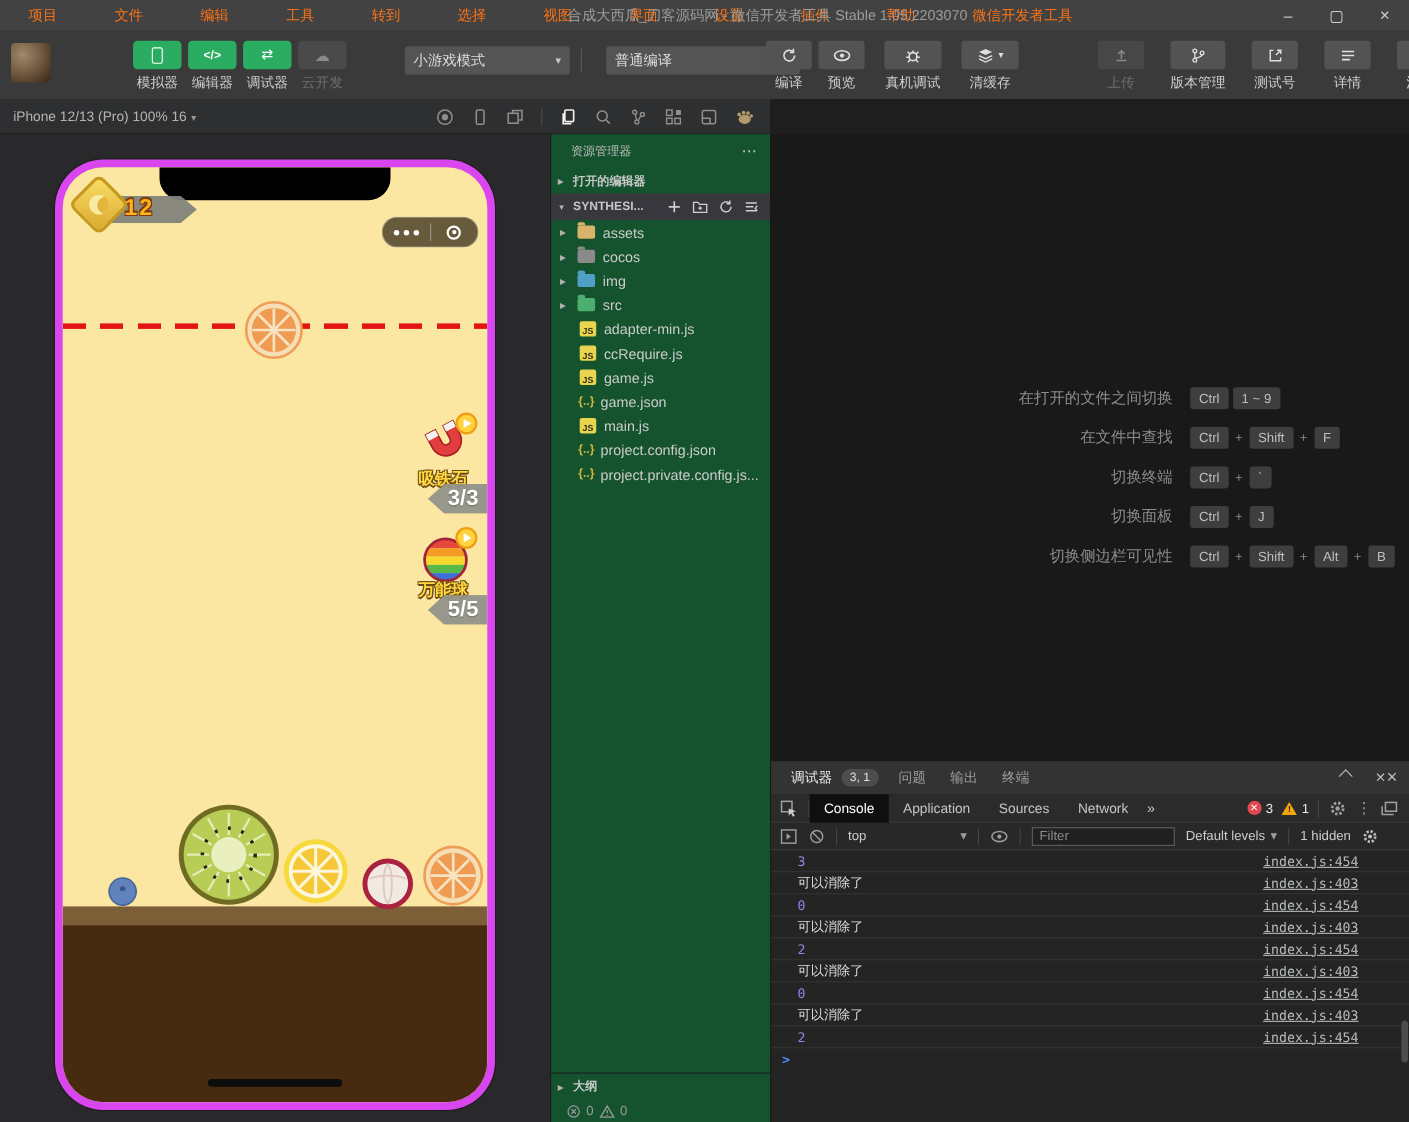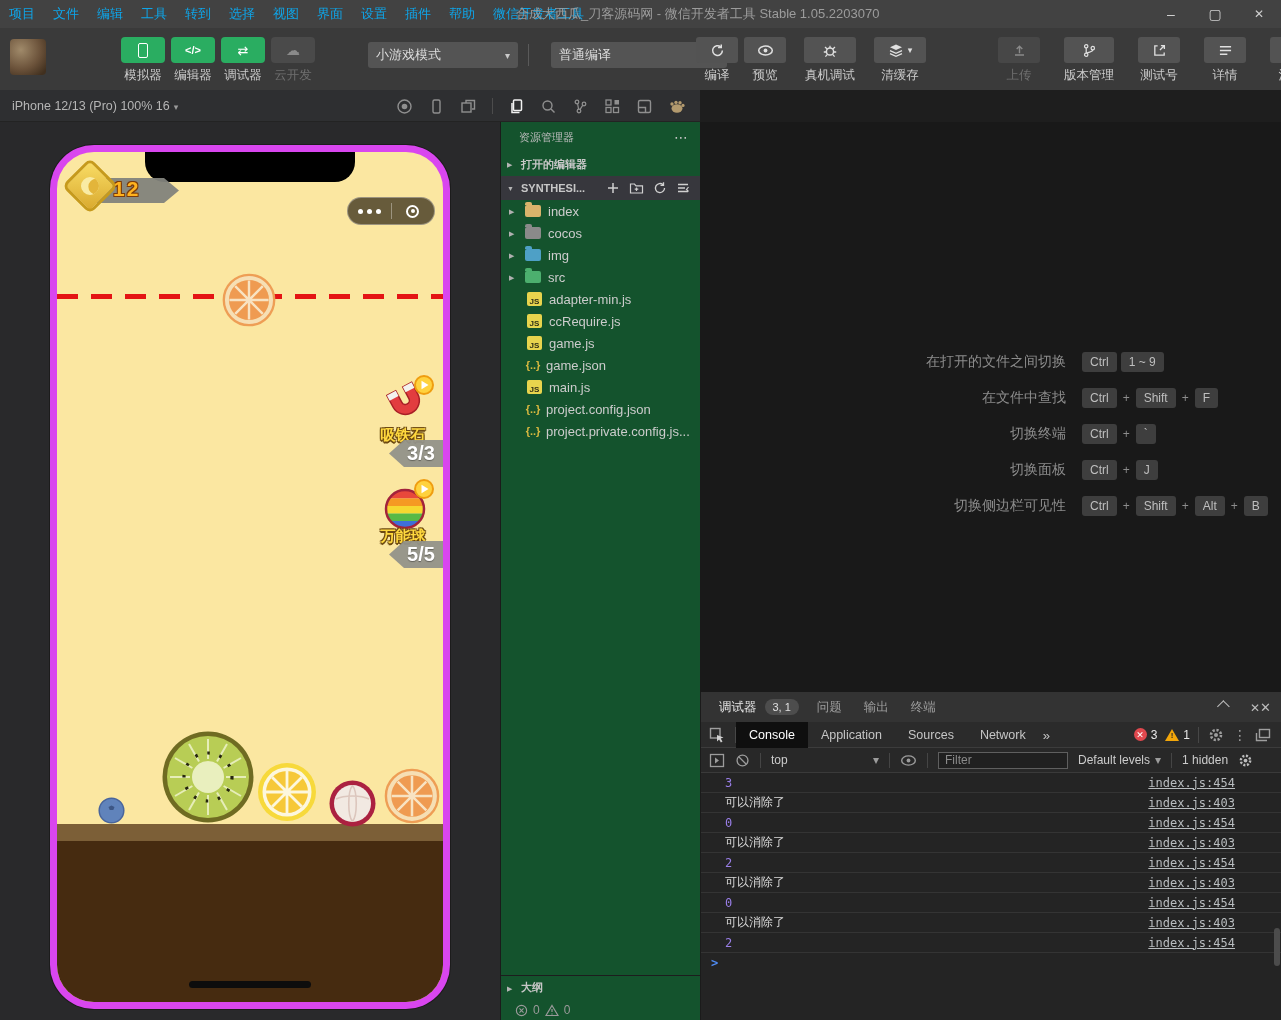"项目" #titlebar .menu { color: #0ea5e9 -> #f97316; padding: 0 9px -> 0 26px }
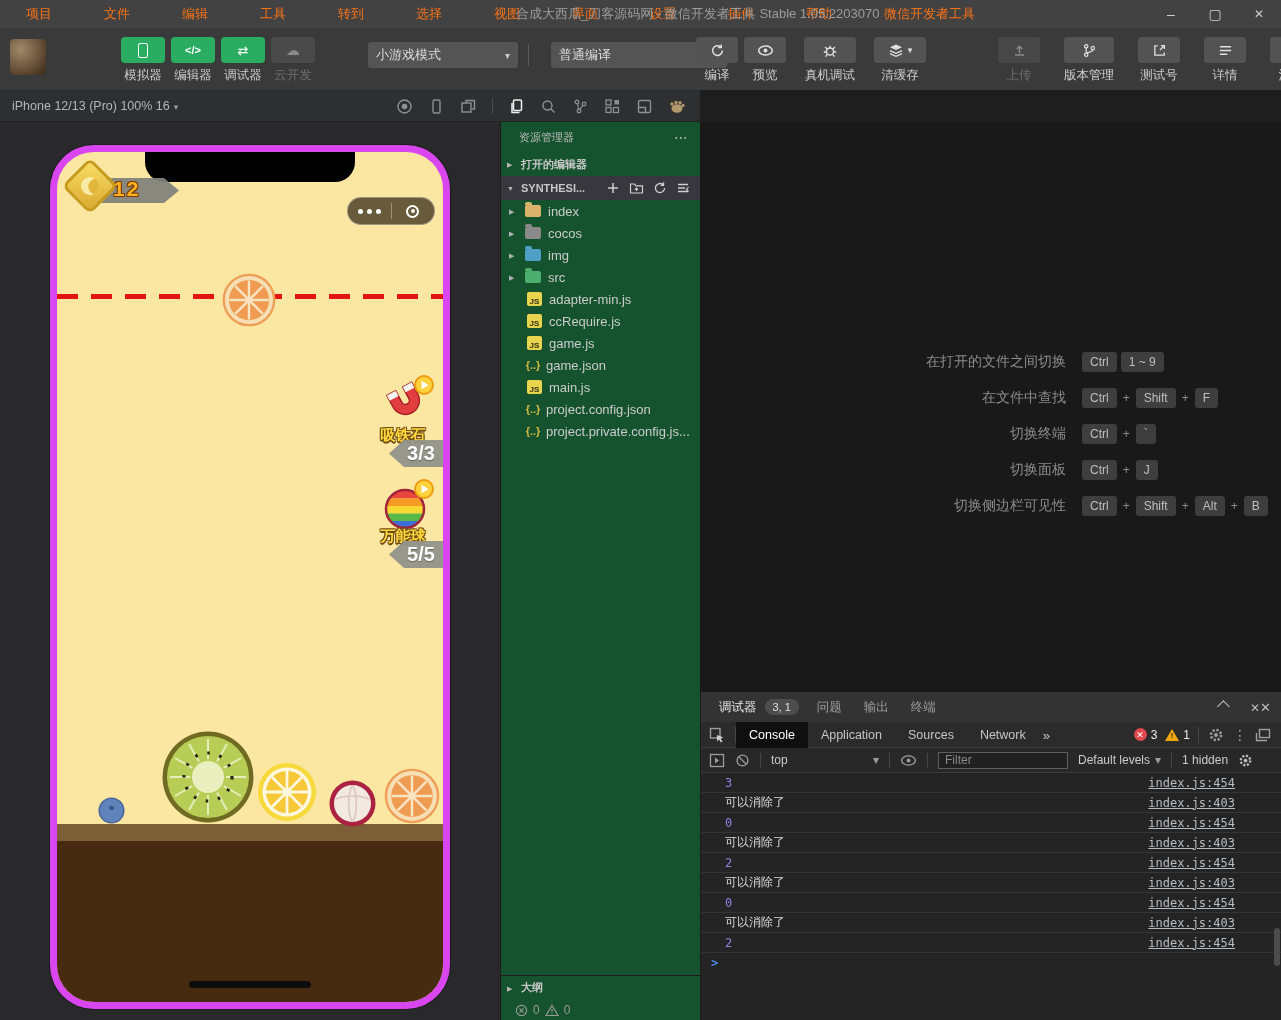"index" span { text: index -> assets }
